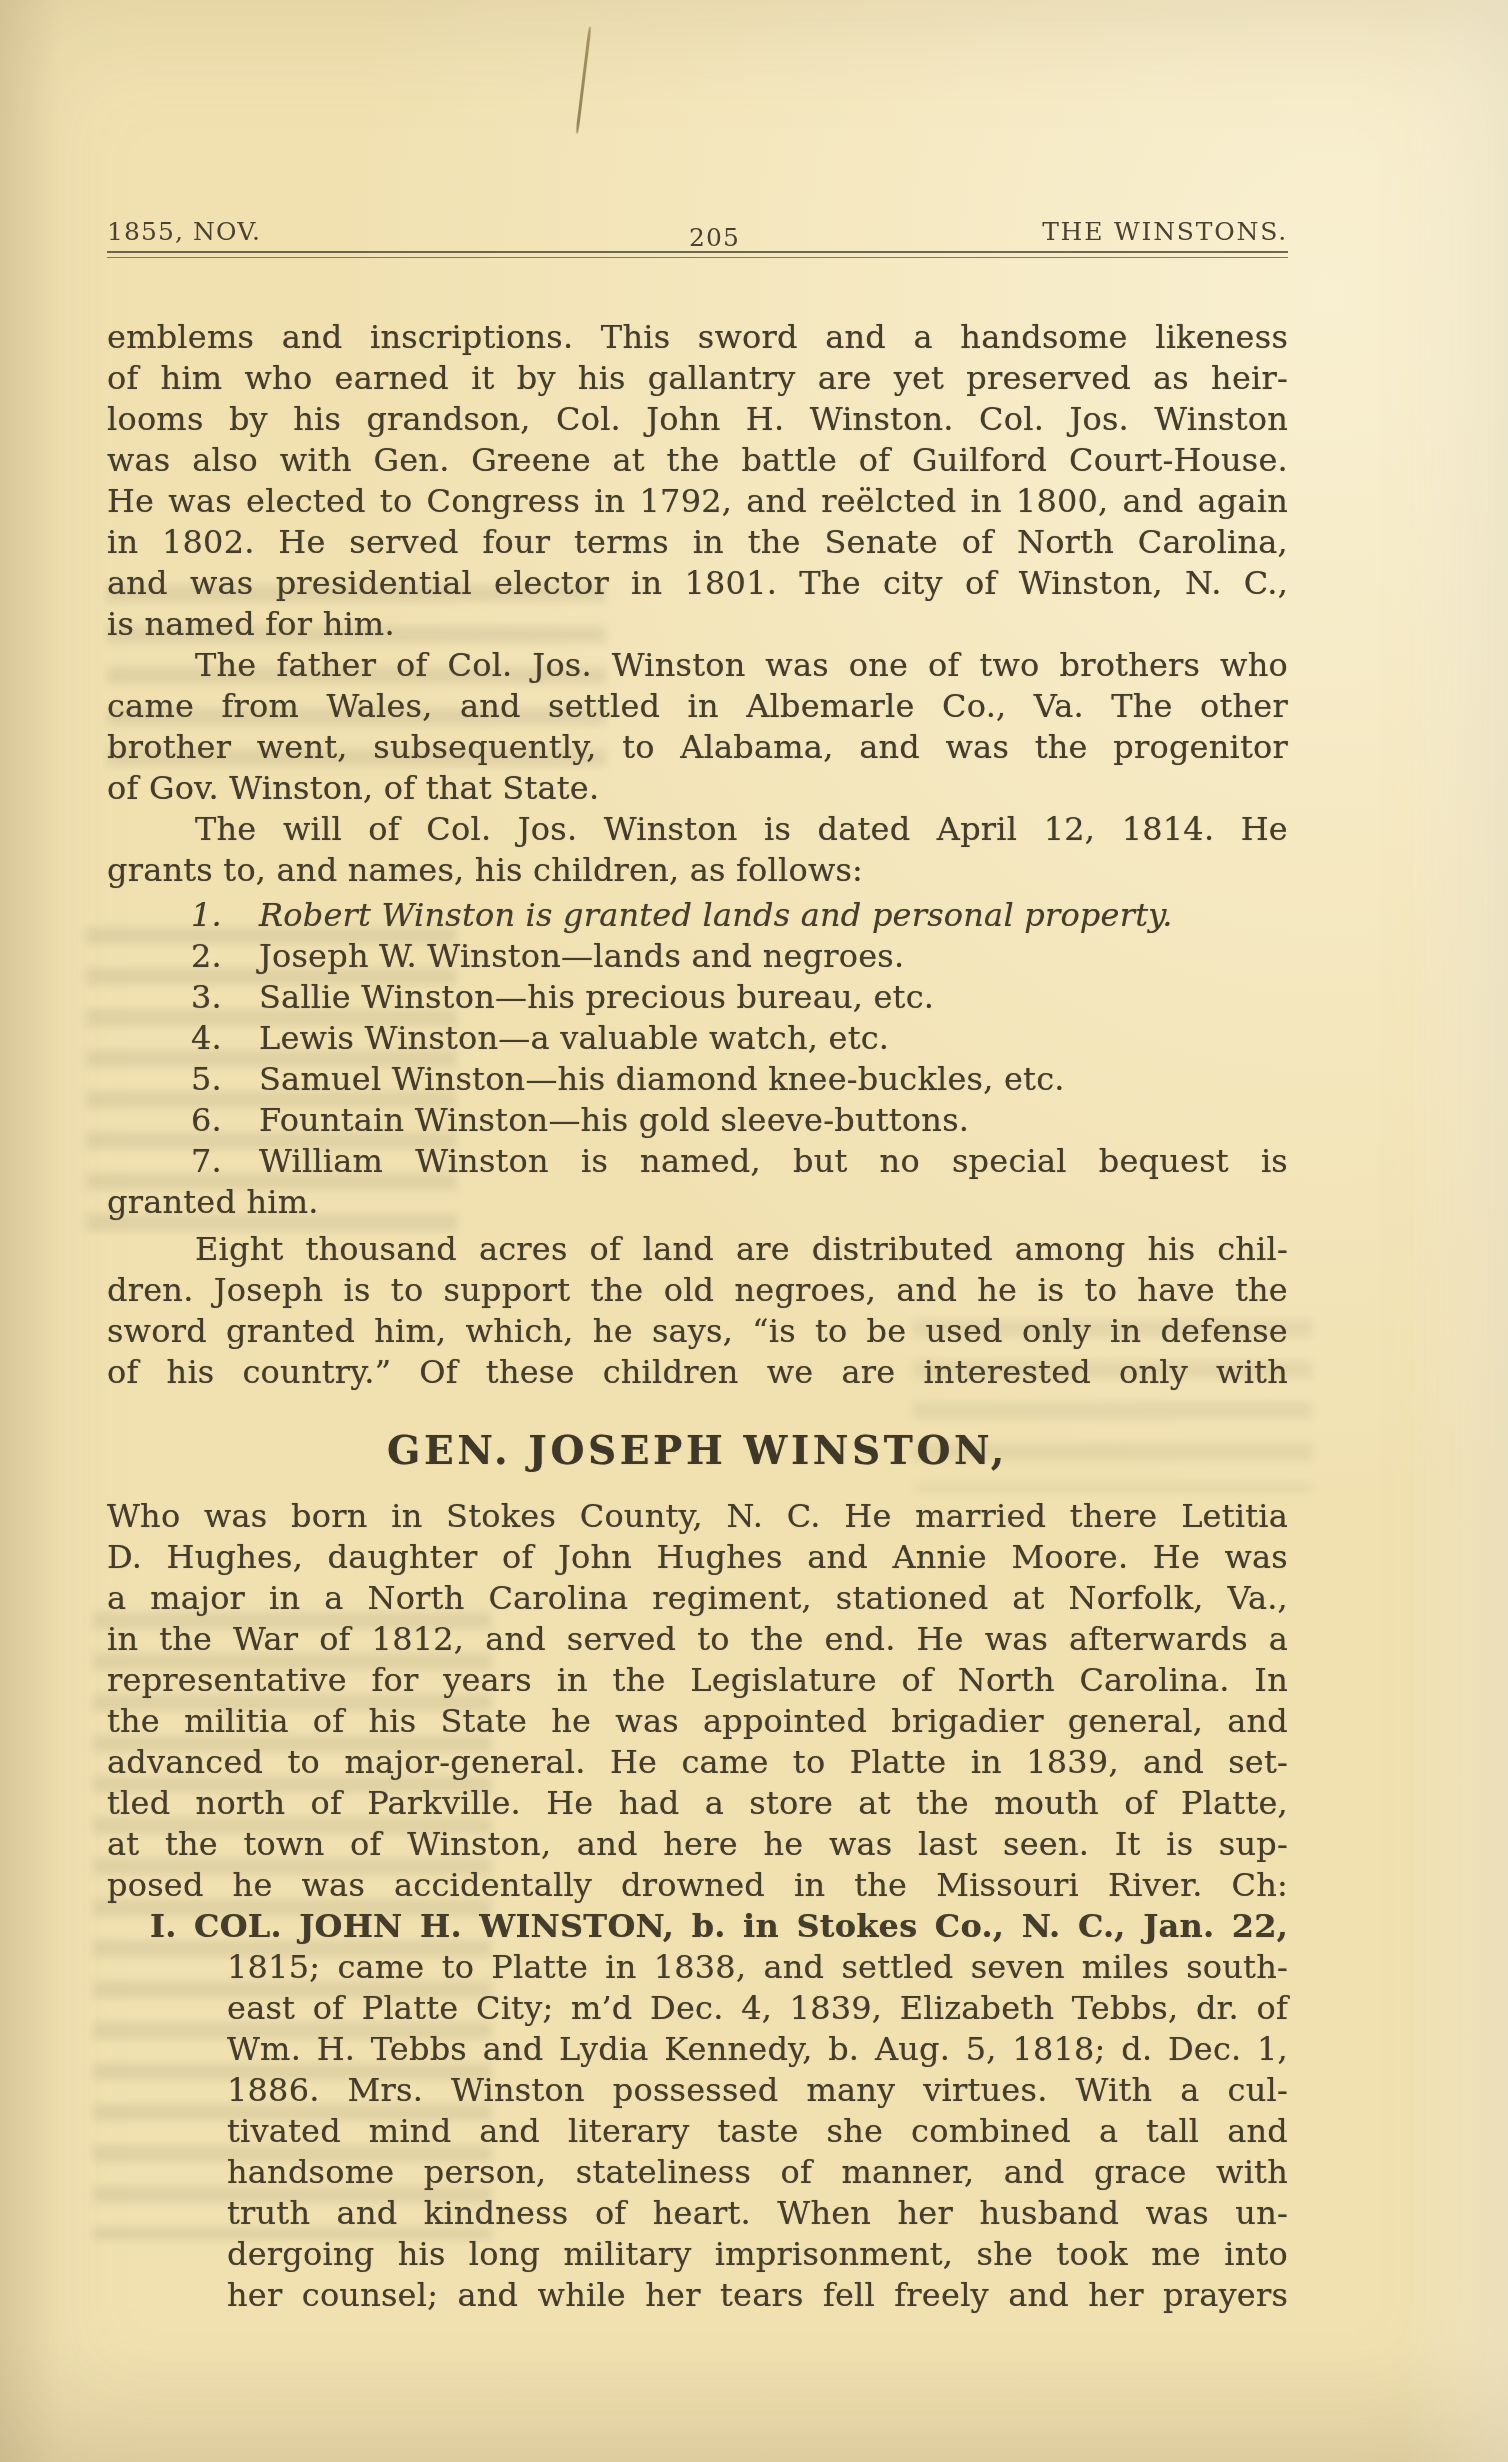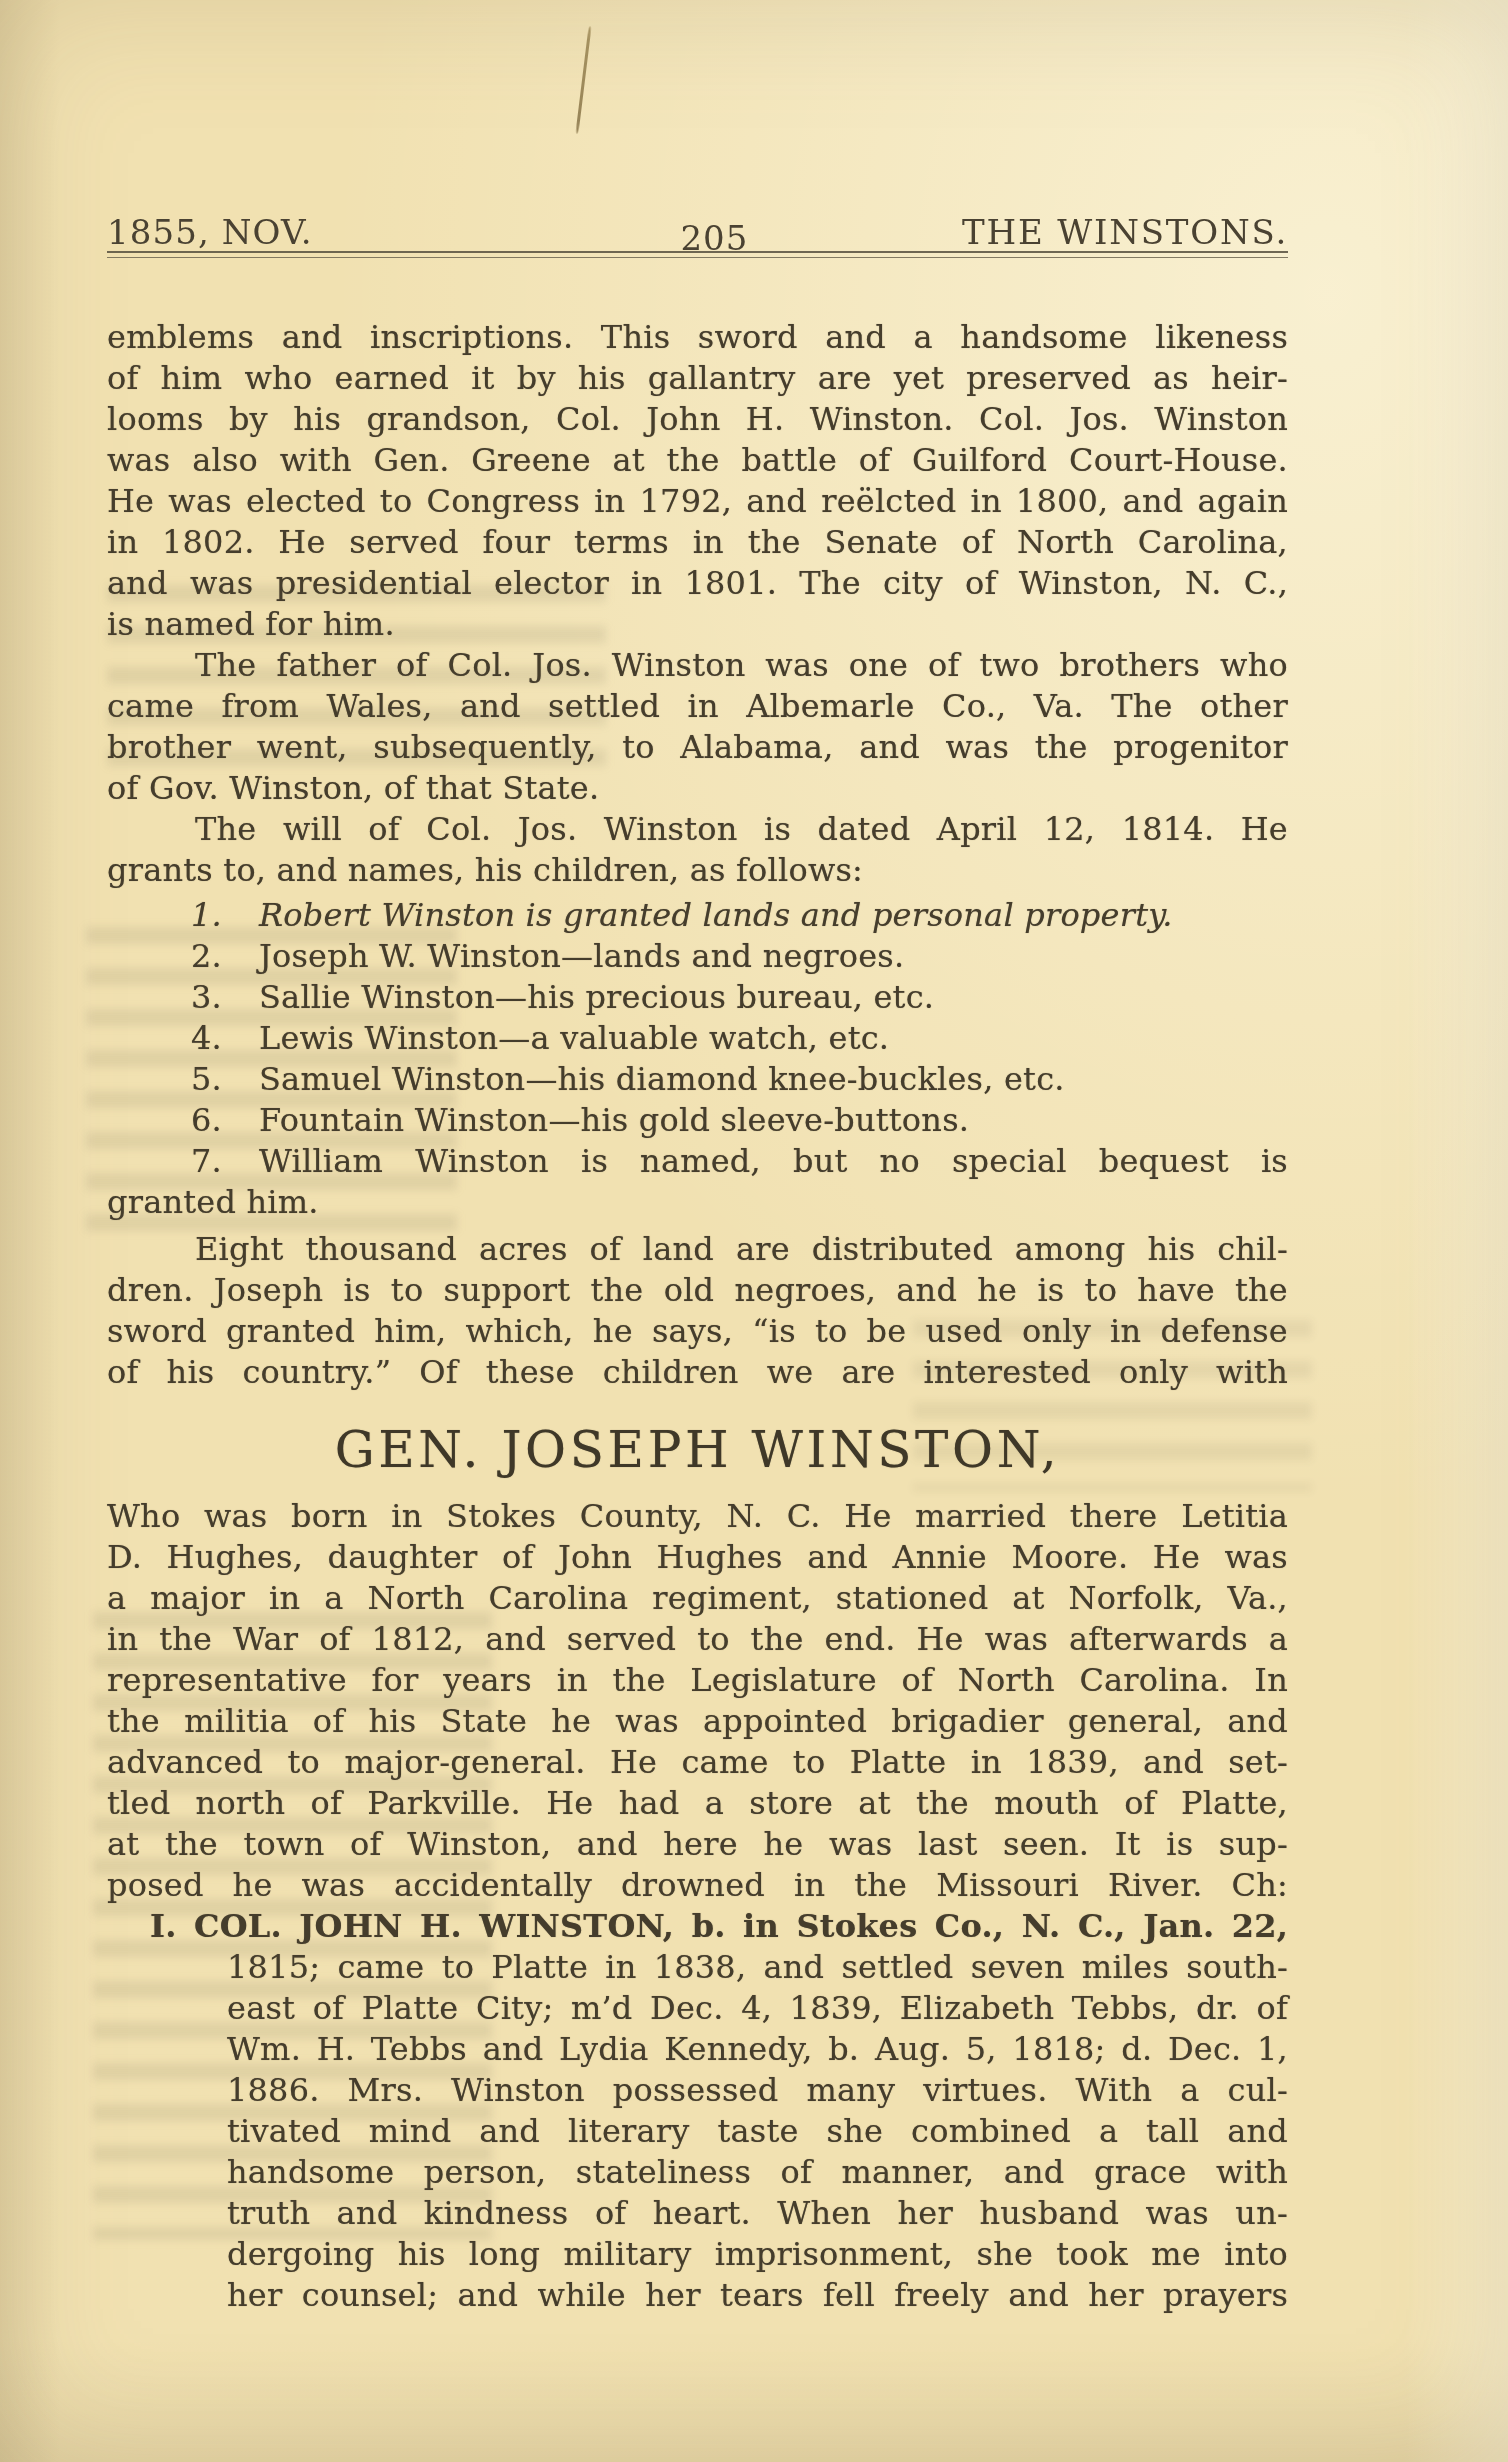"1855, NOV." .running-head { font-size: 34px -> 25px }
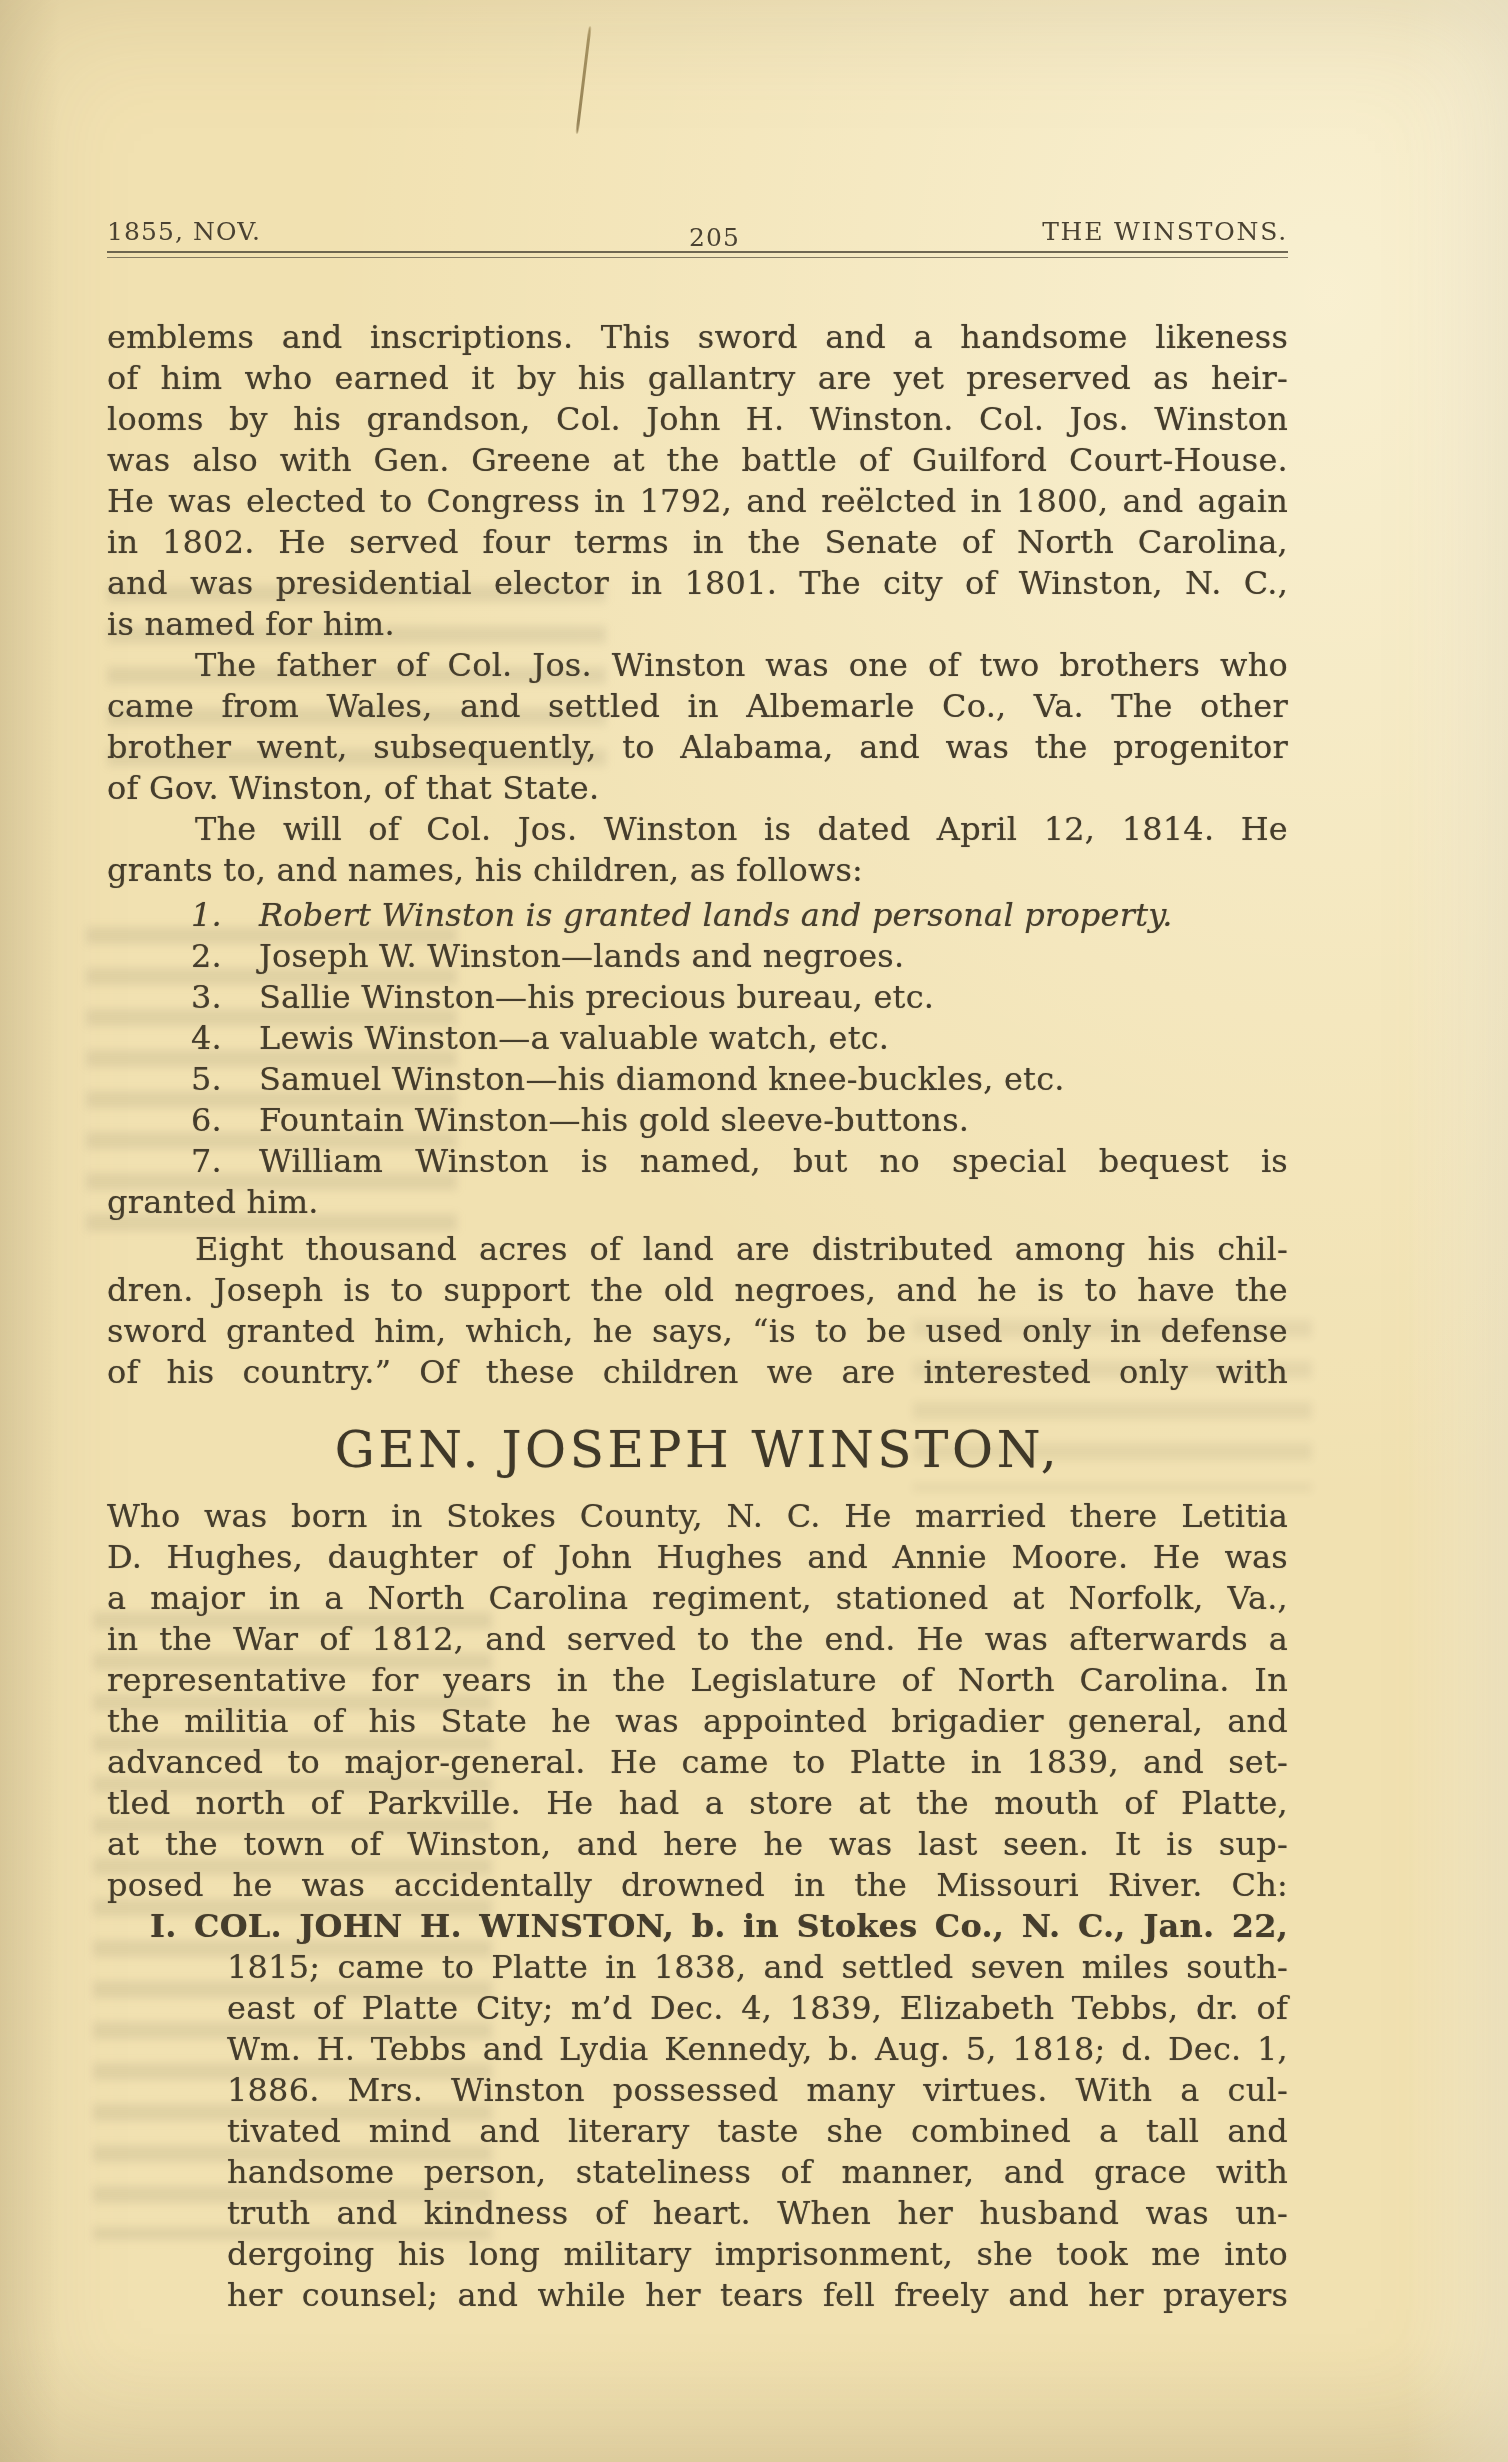"GEN. JOSEPH WINSTON," .head { font-size: 50px -> 39px; font-weight: none -> bold }
